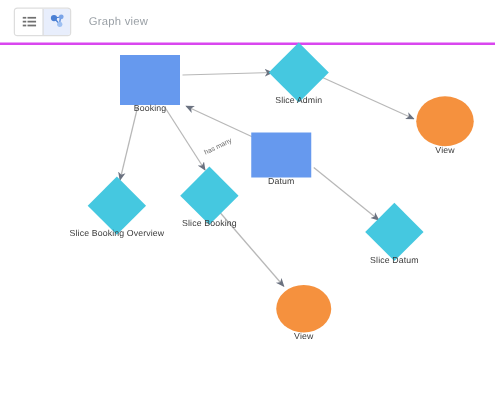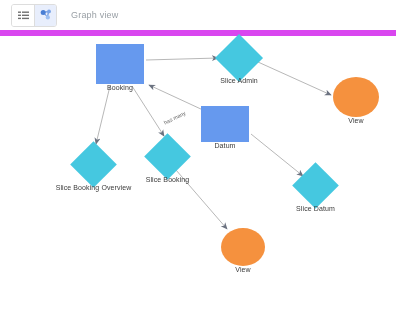"Graph view" #toolbar { border-bottom: 6px solid #d946ef -> 2px solid #d946ef }
